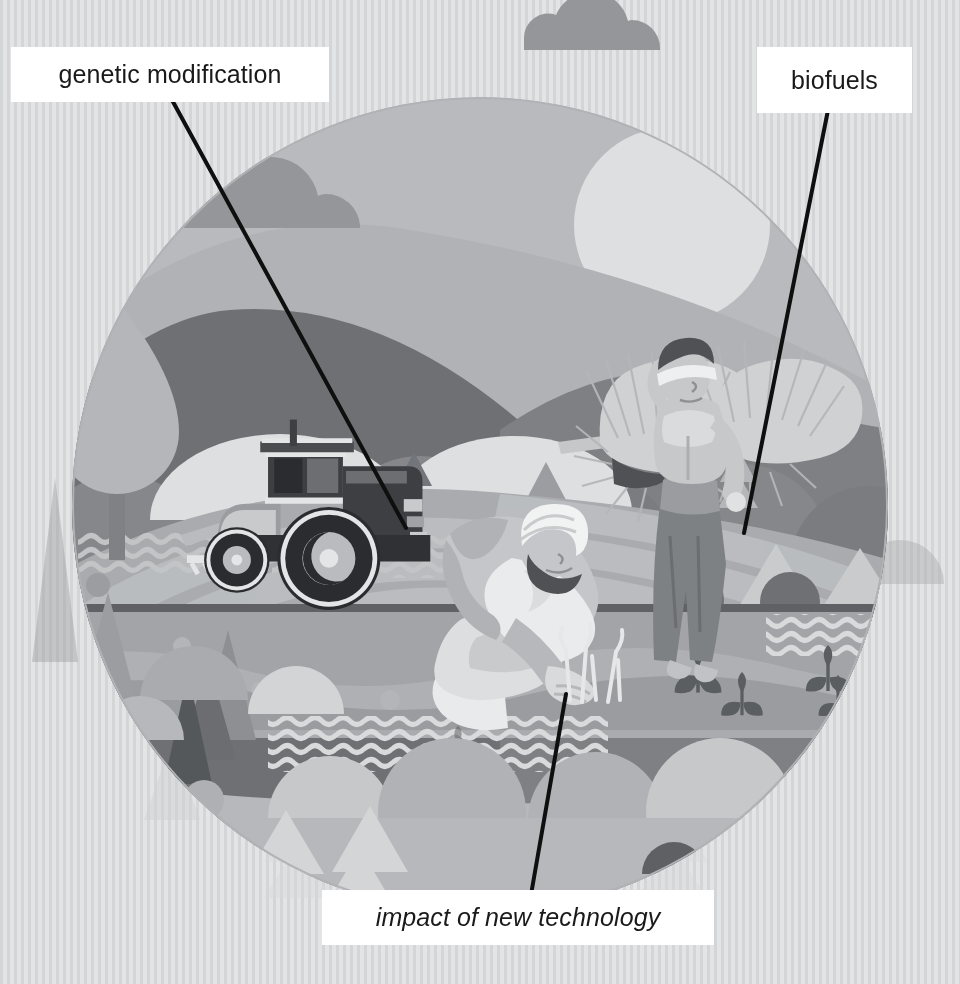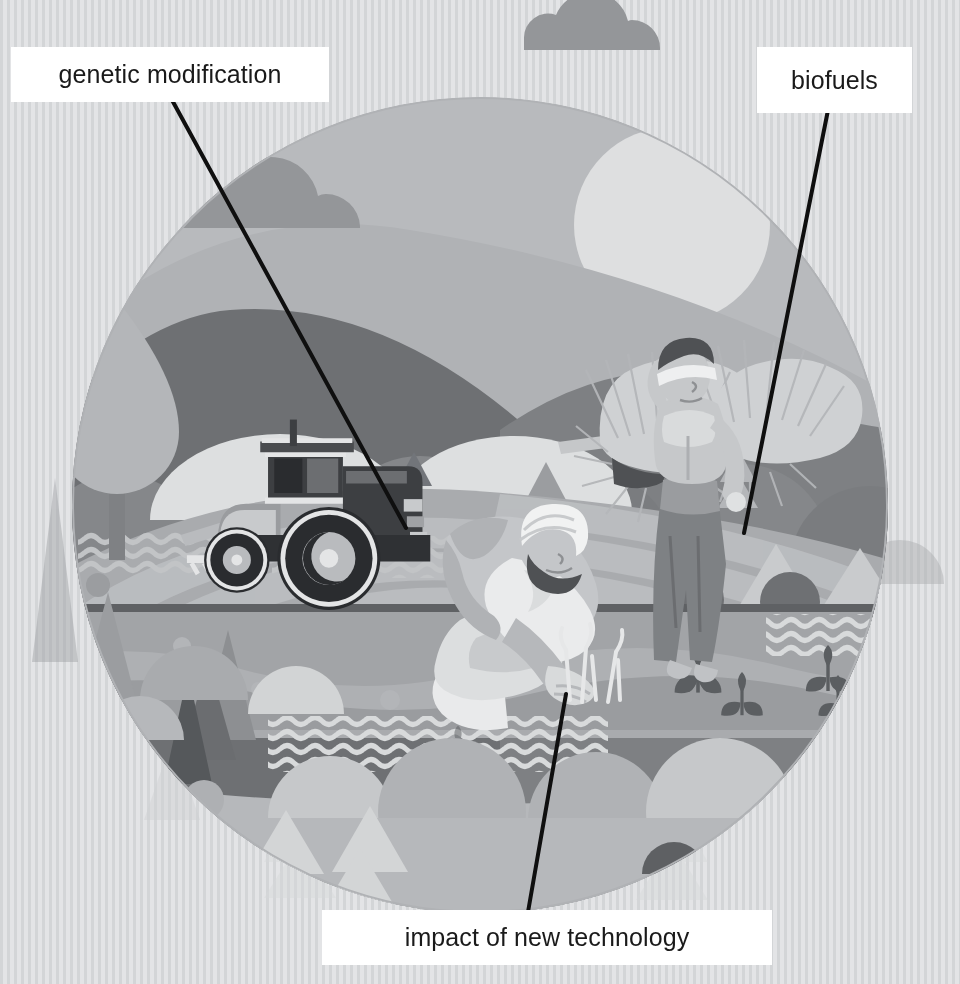"impact of new technology" #label-impact { font-style: none -> italic; top: 910px -> 890px; width: 450px -> 392px }
